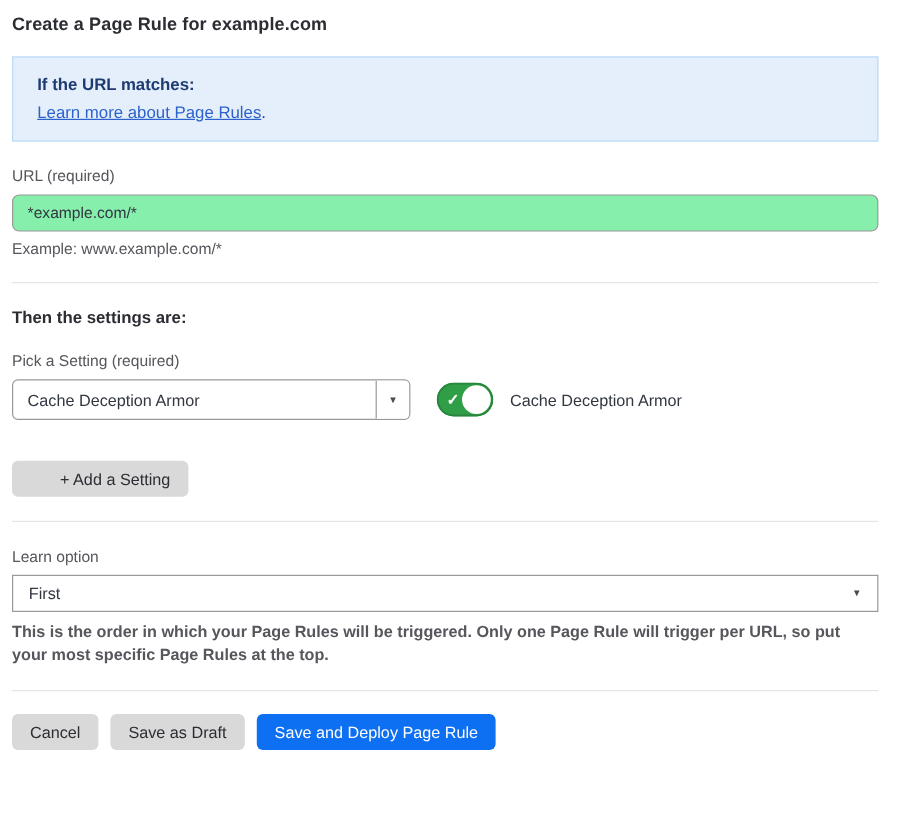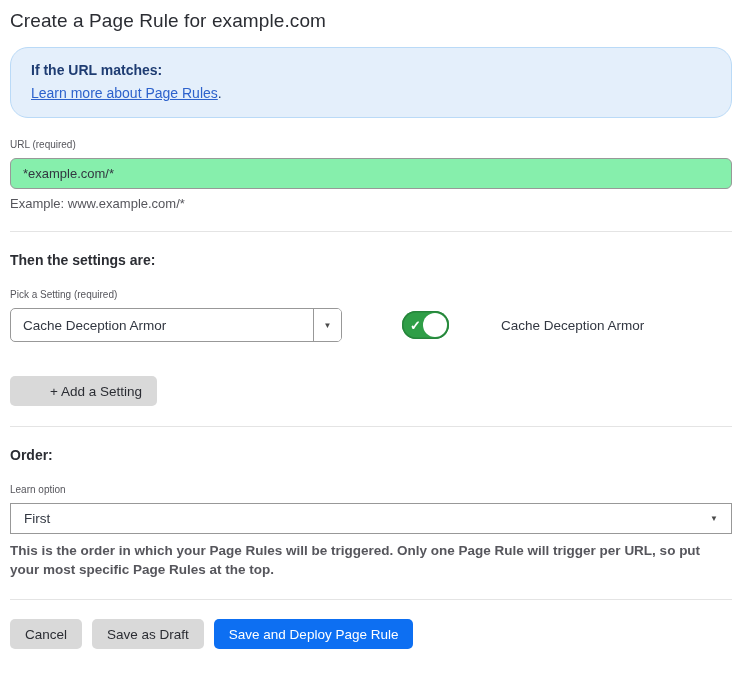"Create a Page Rule for" h1.page-title { font-size: 19px -> 15px; font-weight: 400 -> 700 }
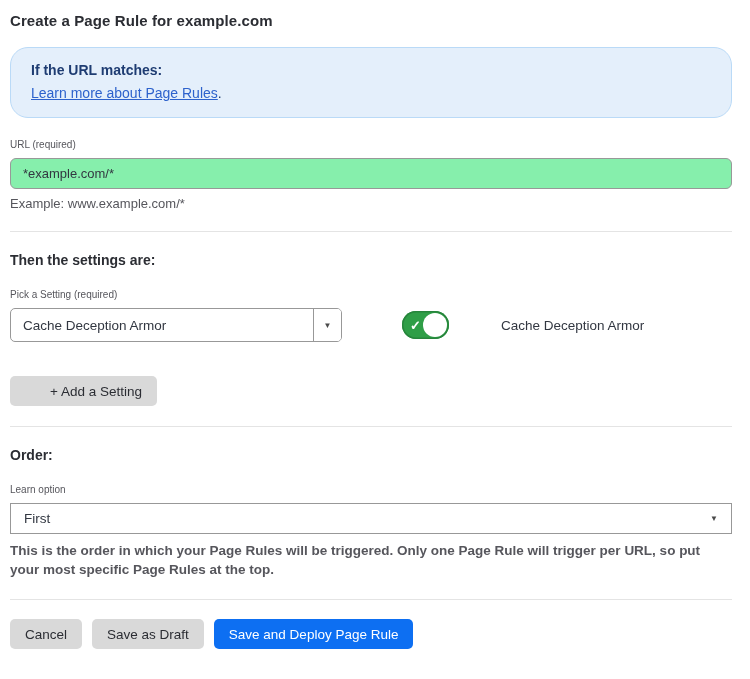"If the URL matches:" .info-box { border-radius: 18px -> 0 }
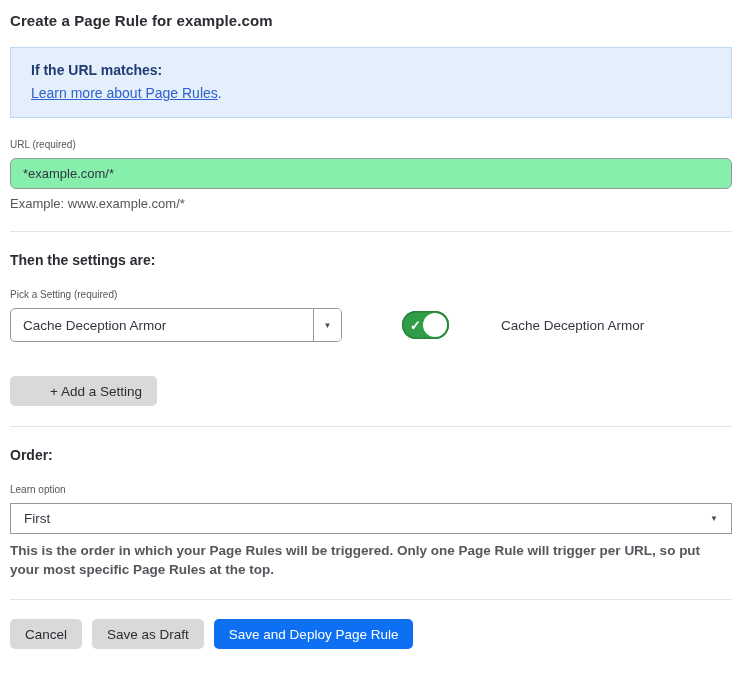"URL (required)" .field-label { font-size: 10px -> 13px }
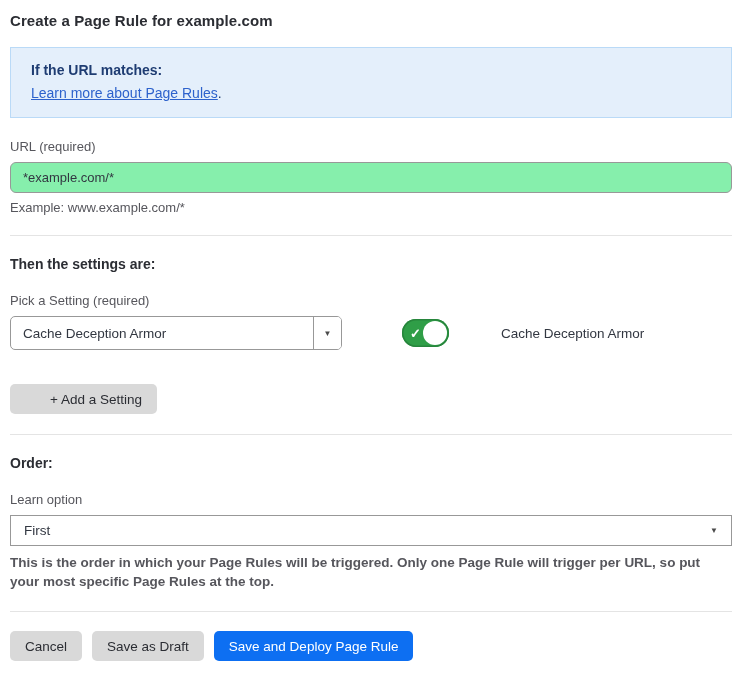"Cache Deception Armor" .setting-row { gap: 38px -> none }
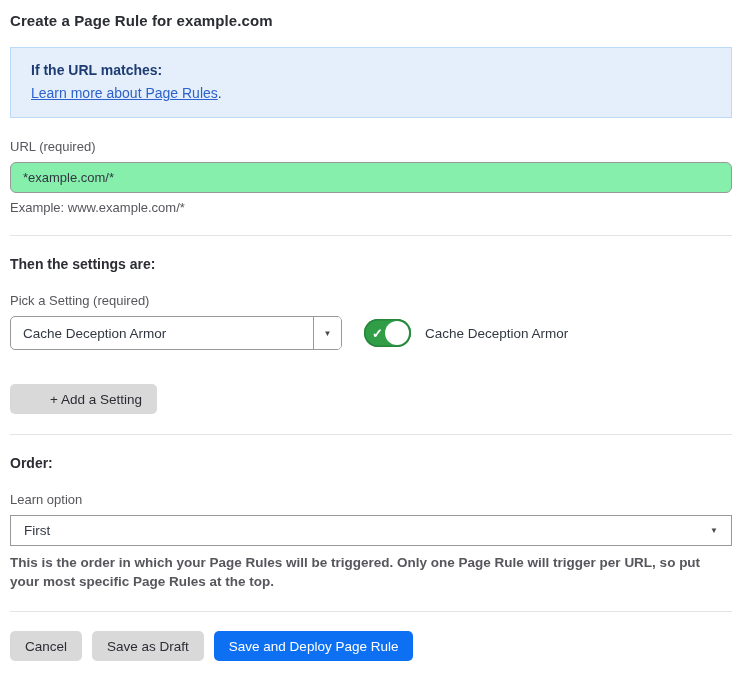"Order:" div.section-heading { html: <div>Order:</div> -> none }
